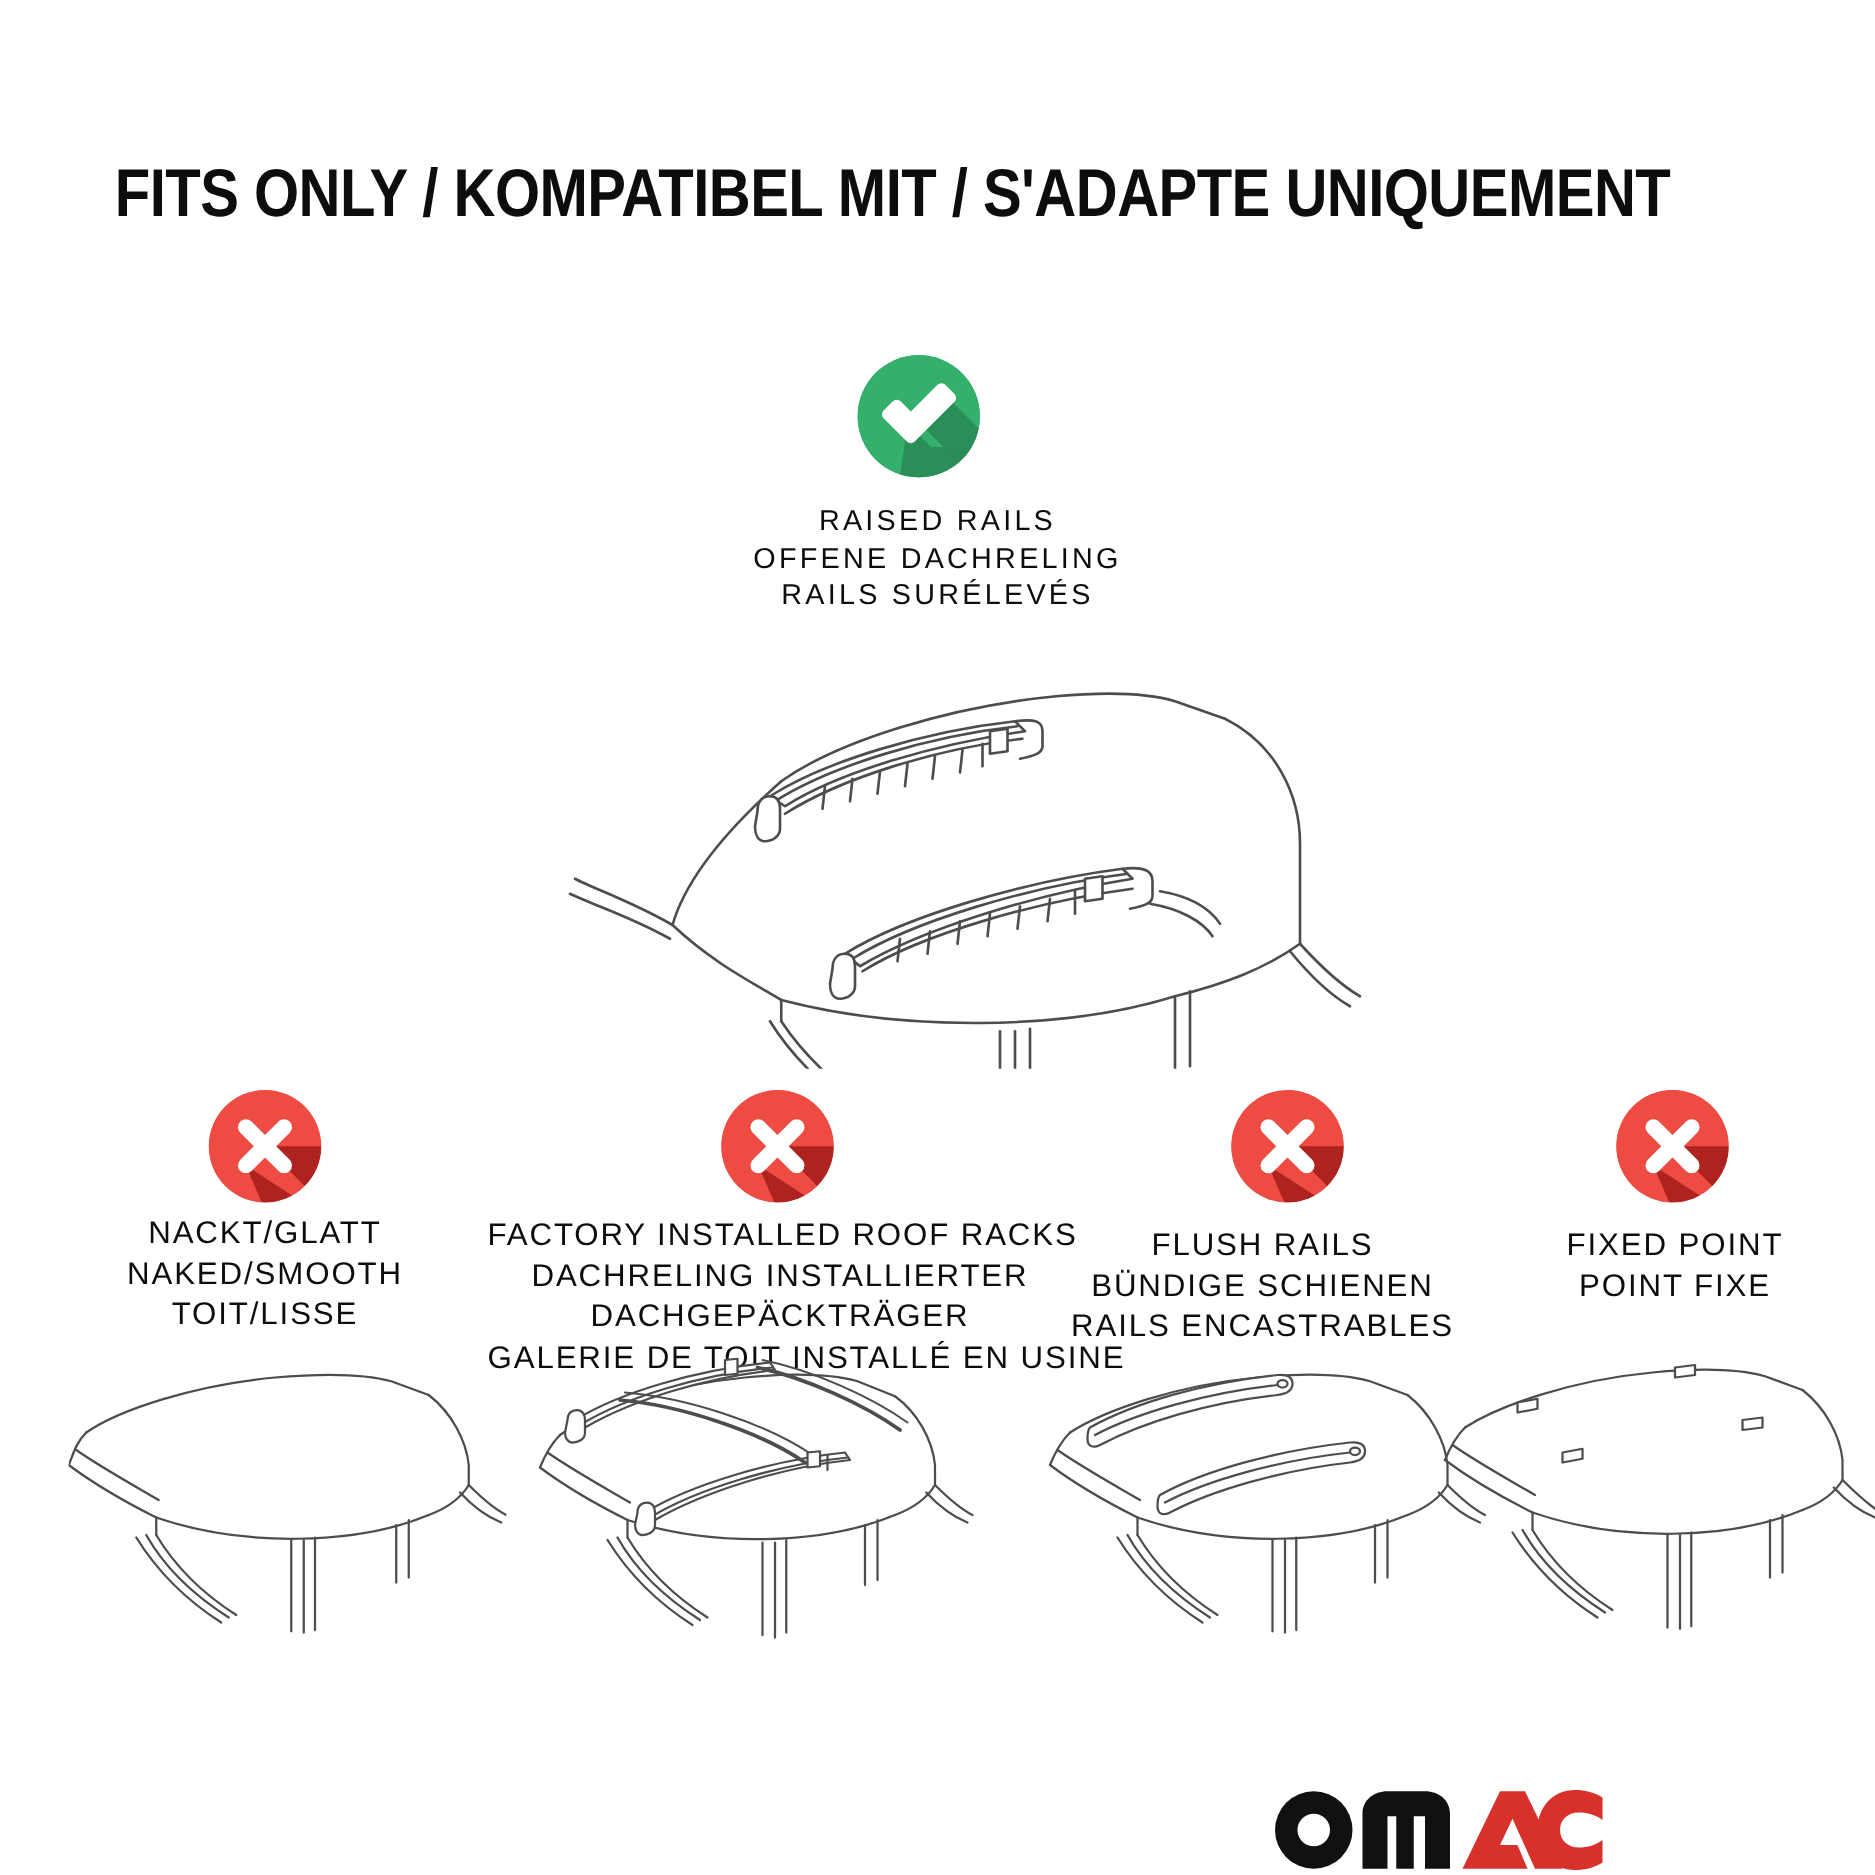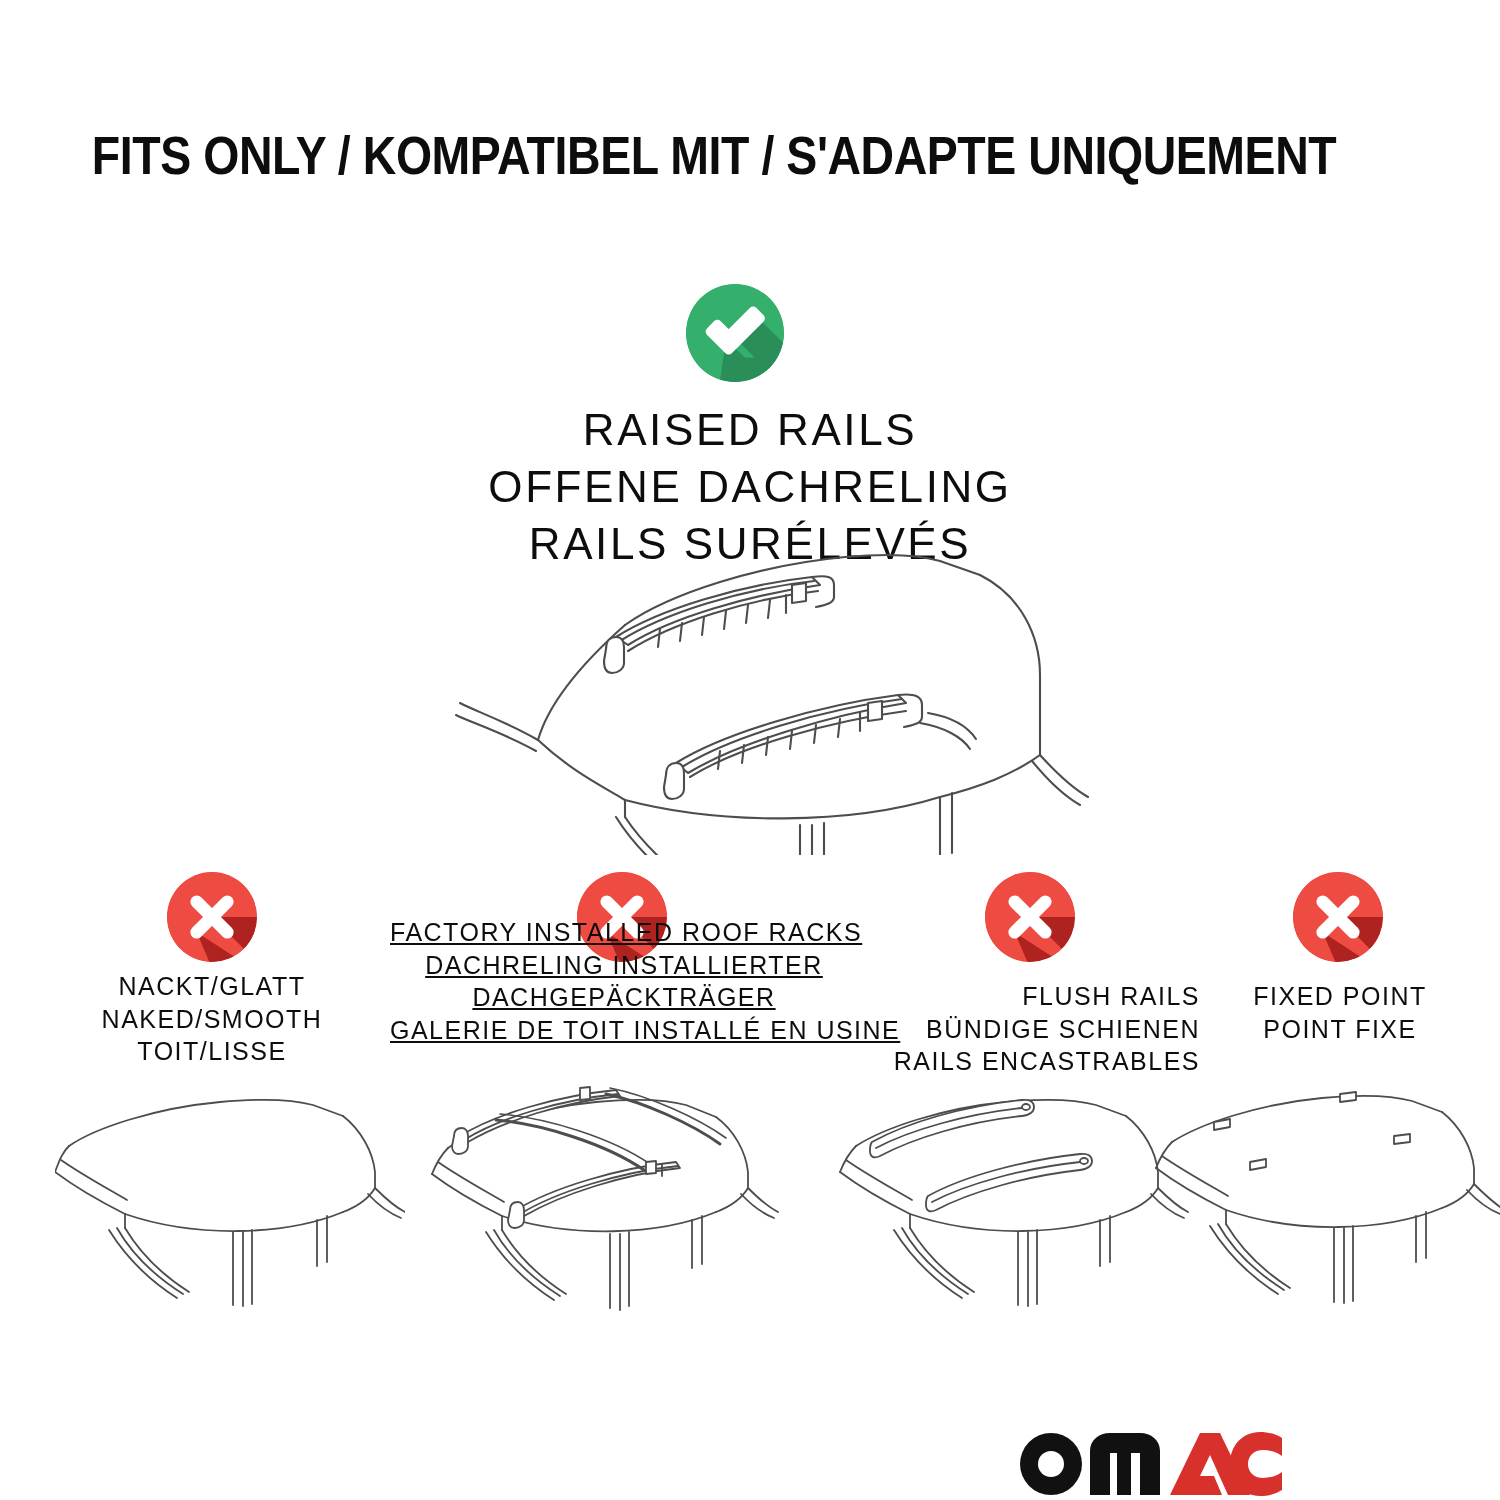"RAISED RAILS" .caption.big { font-size: 44px -> 23px }
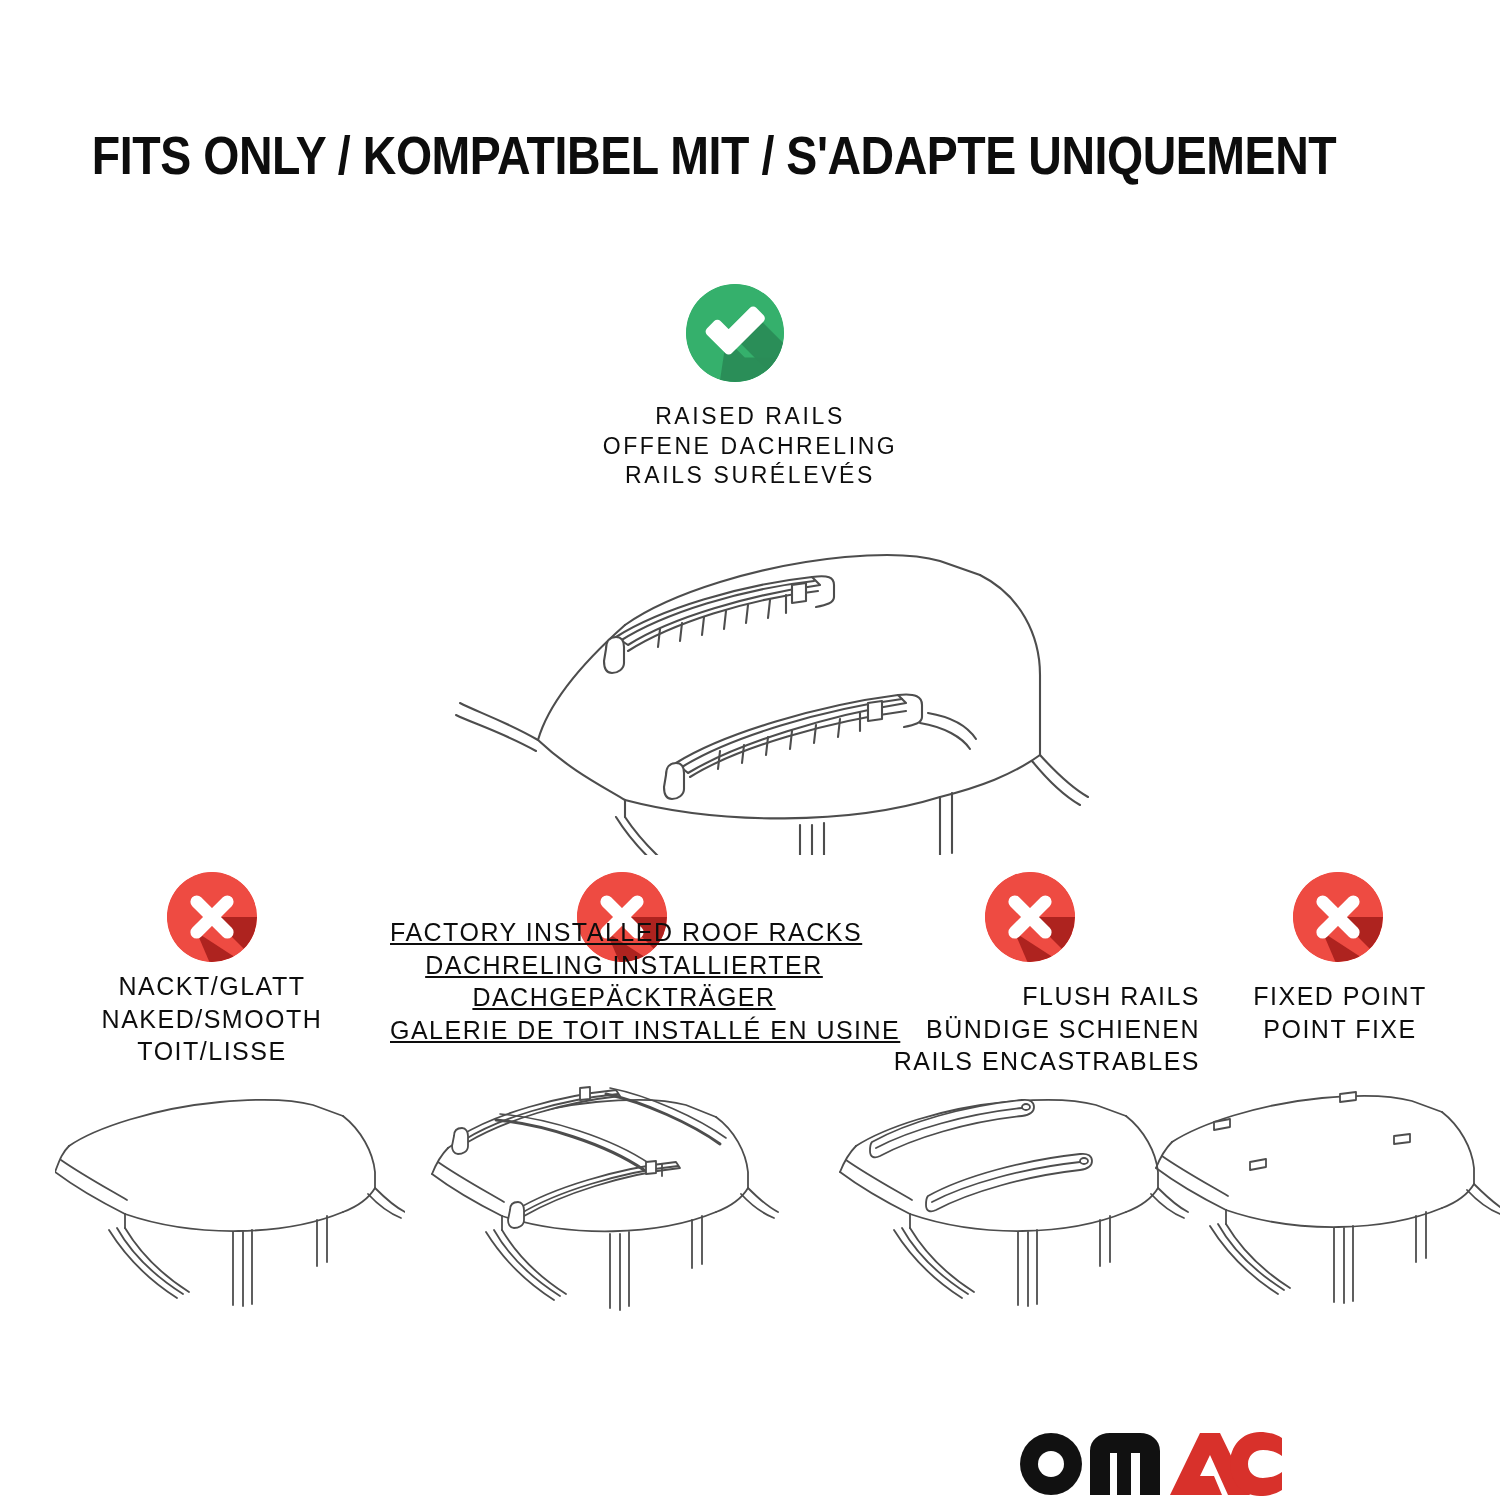"FACTORY INSTALLED ROOF RACKS" div.caption { text-decoration: underline -> none; top: 896px -> 952px }
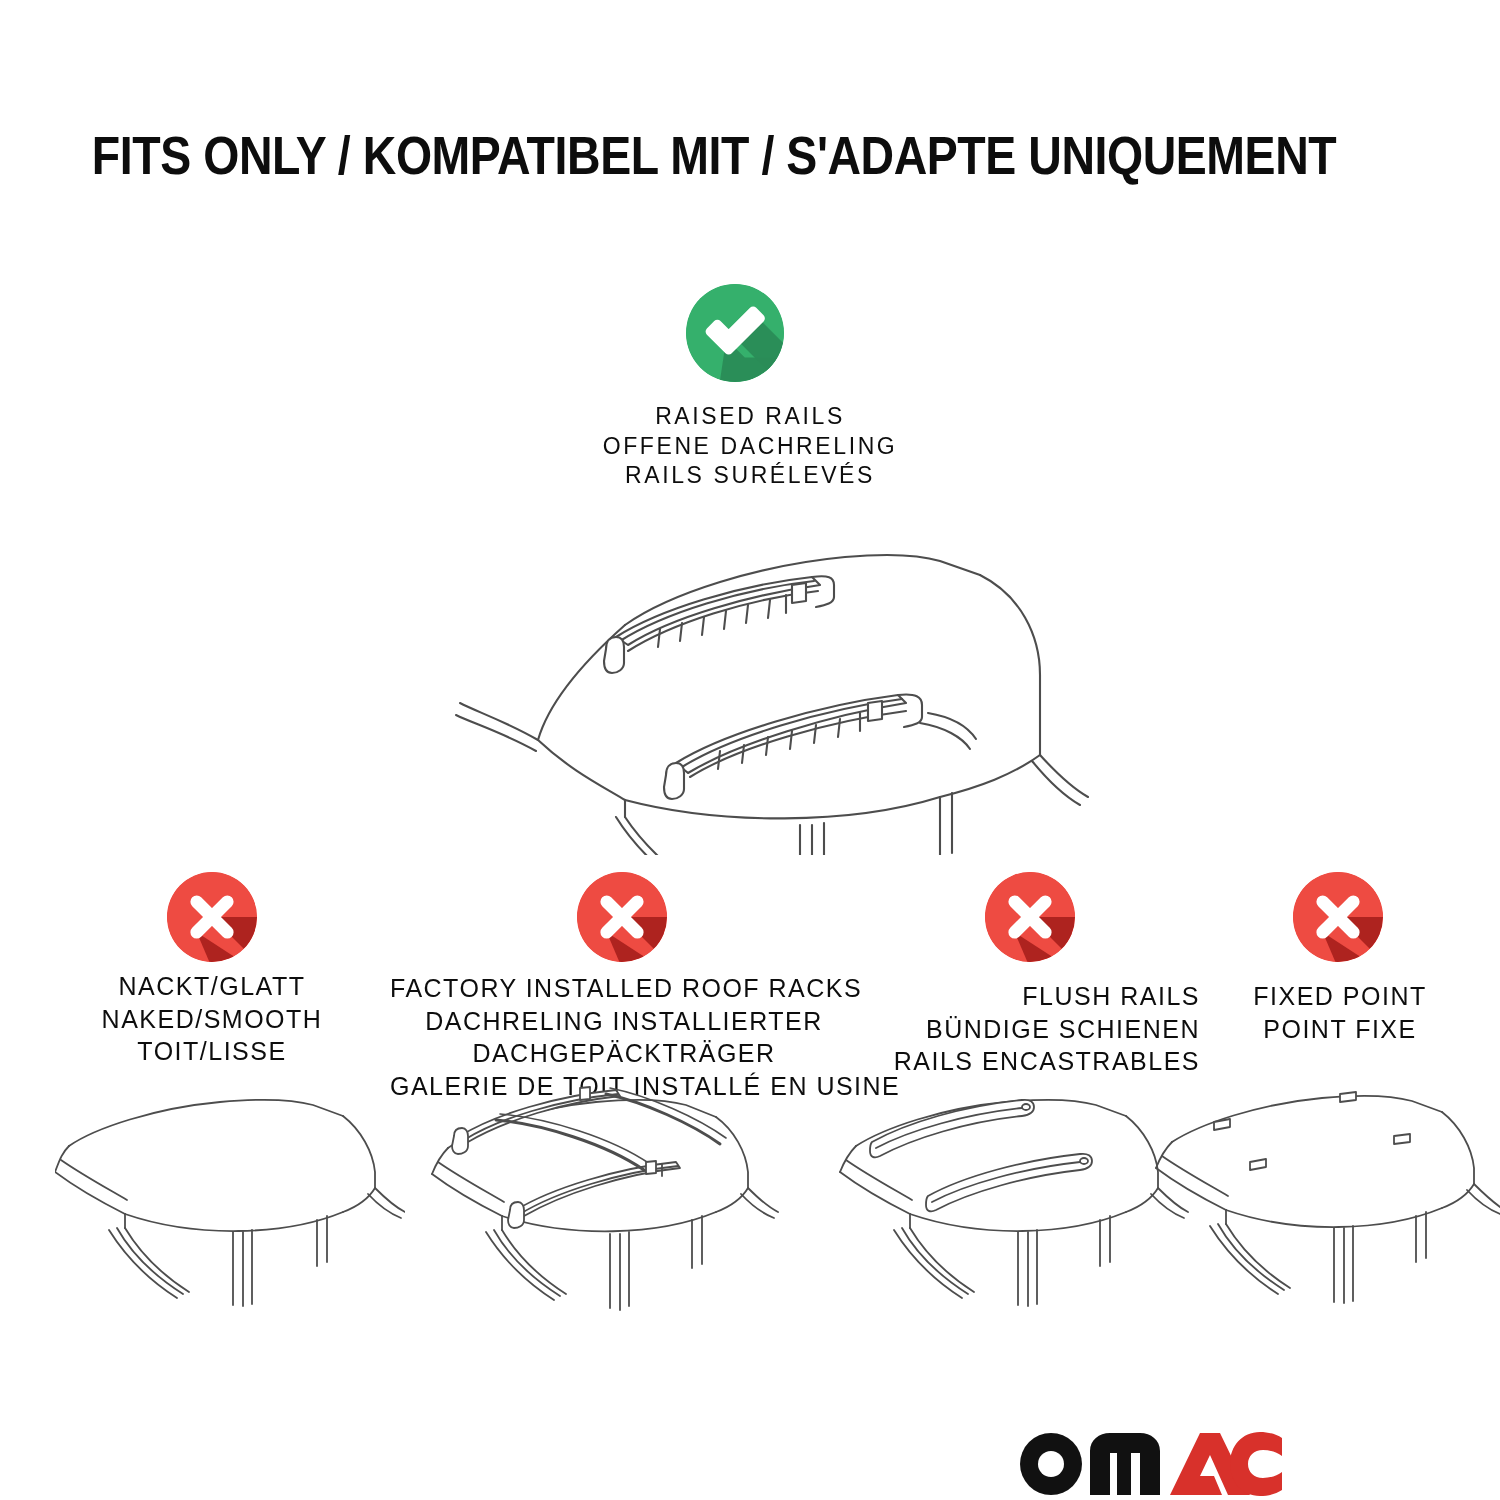"FLUSH RAILS" div.caption { left: 860px -> 840px; text-align: right -> none }
